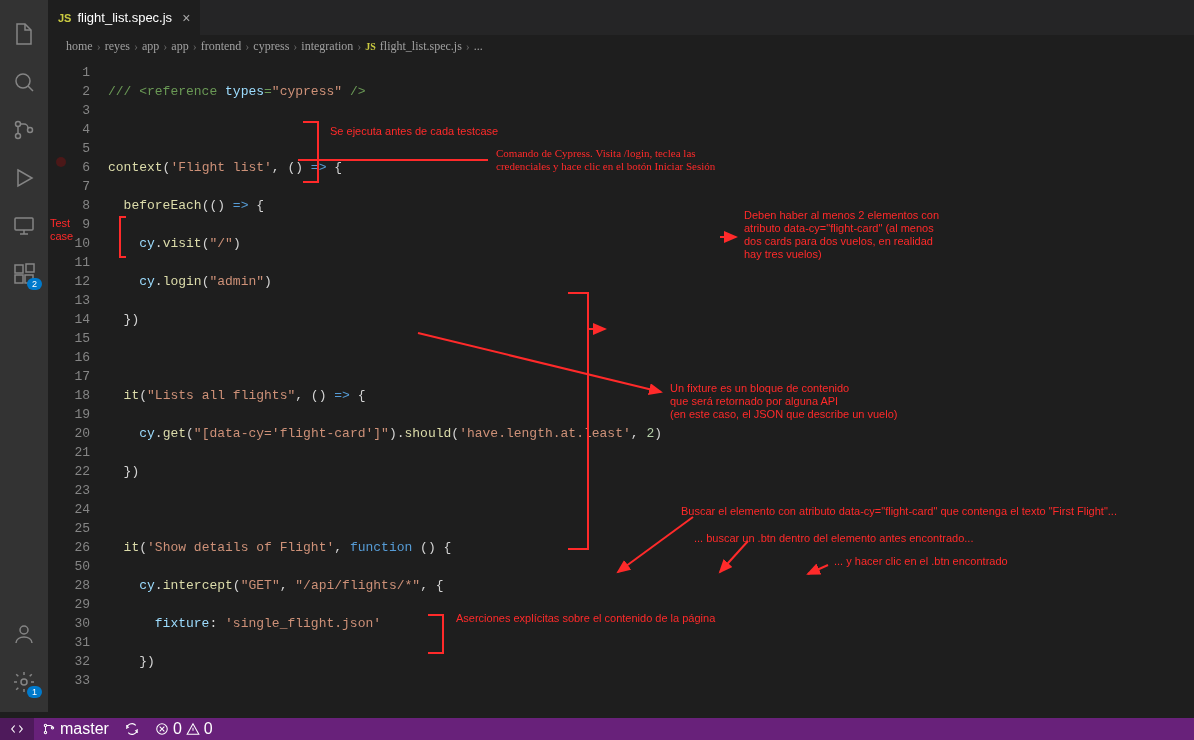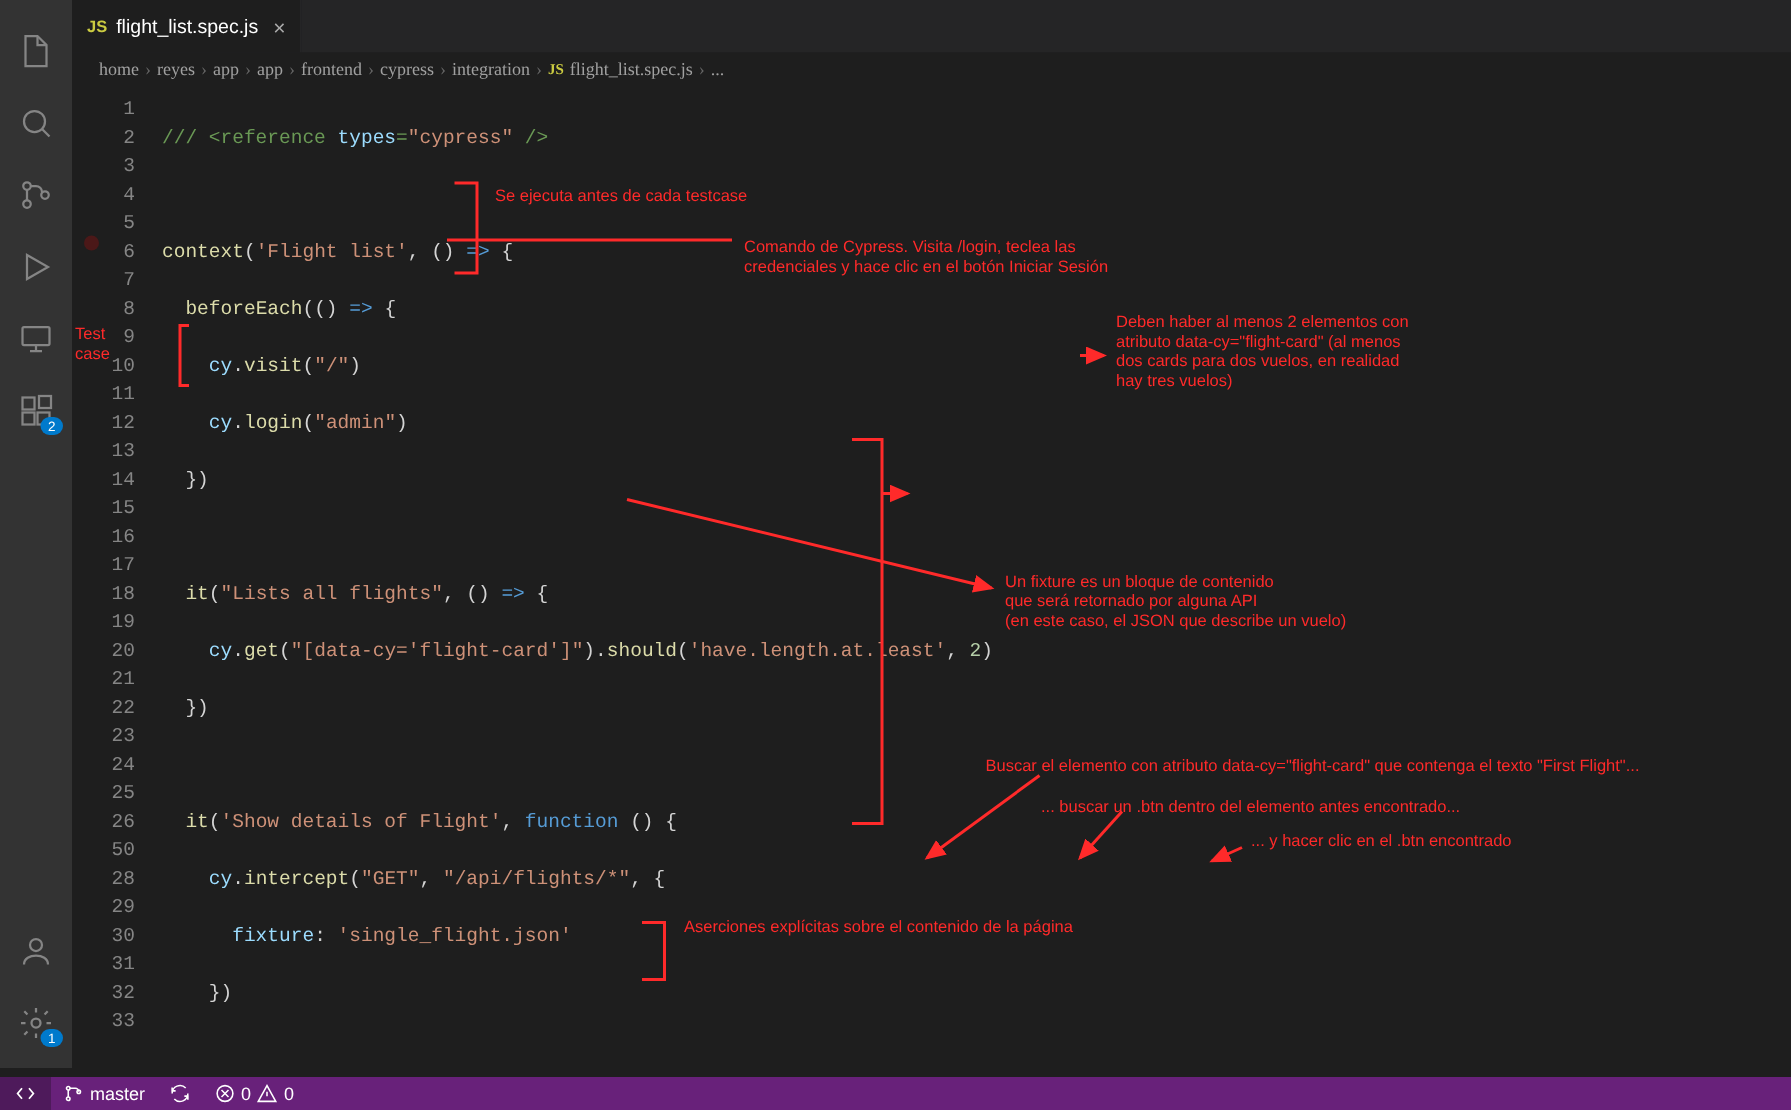"Comando de Cypress. Visita /login," div.annot { font-family: none -> Liberation Serif, serif; top: 102px -> 90px }
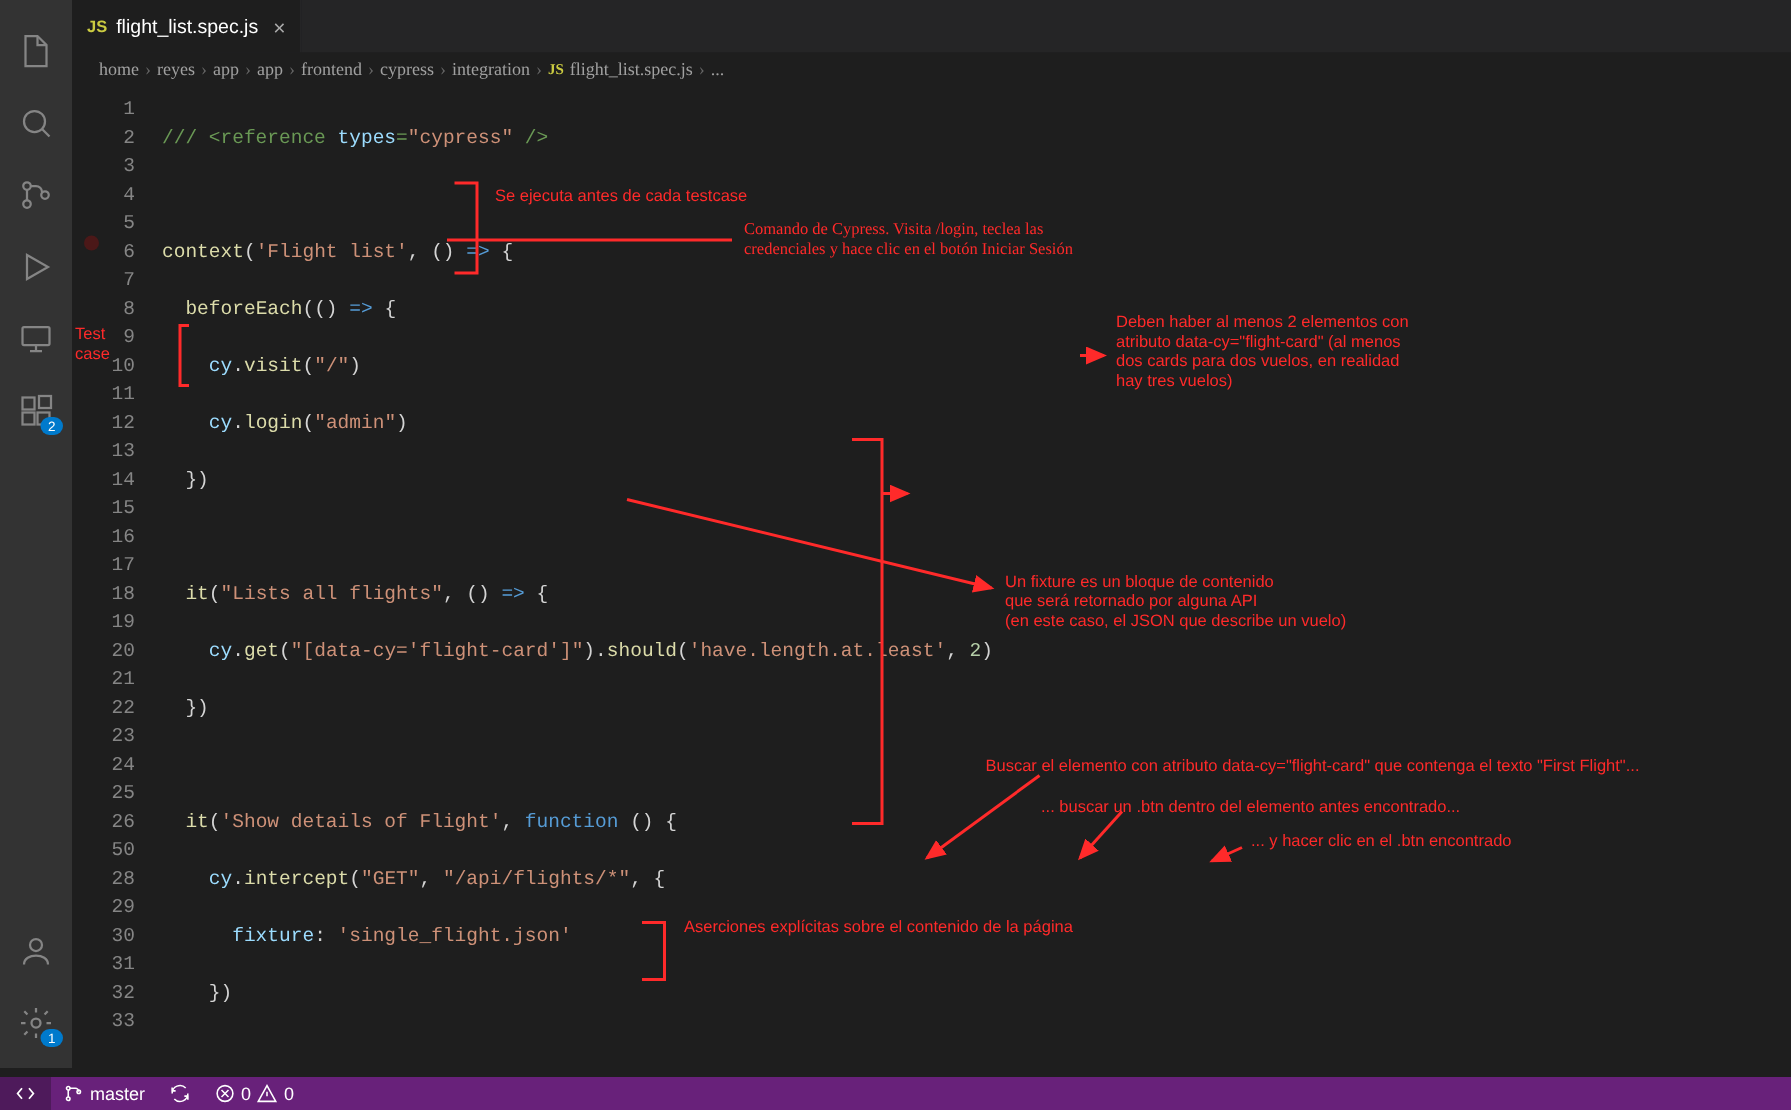"Buscar el elemento con atributo" div.annot { left: 522px -> 546px }
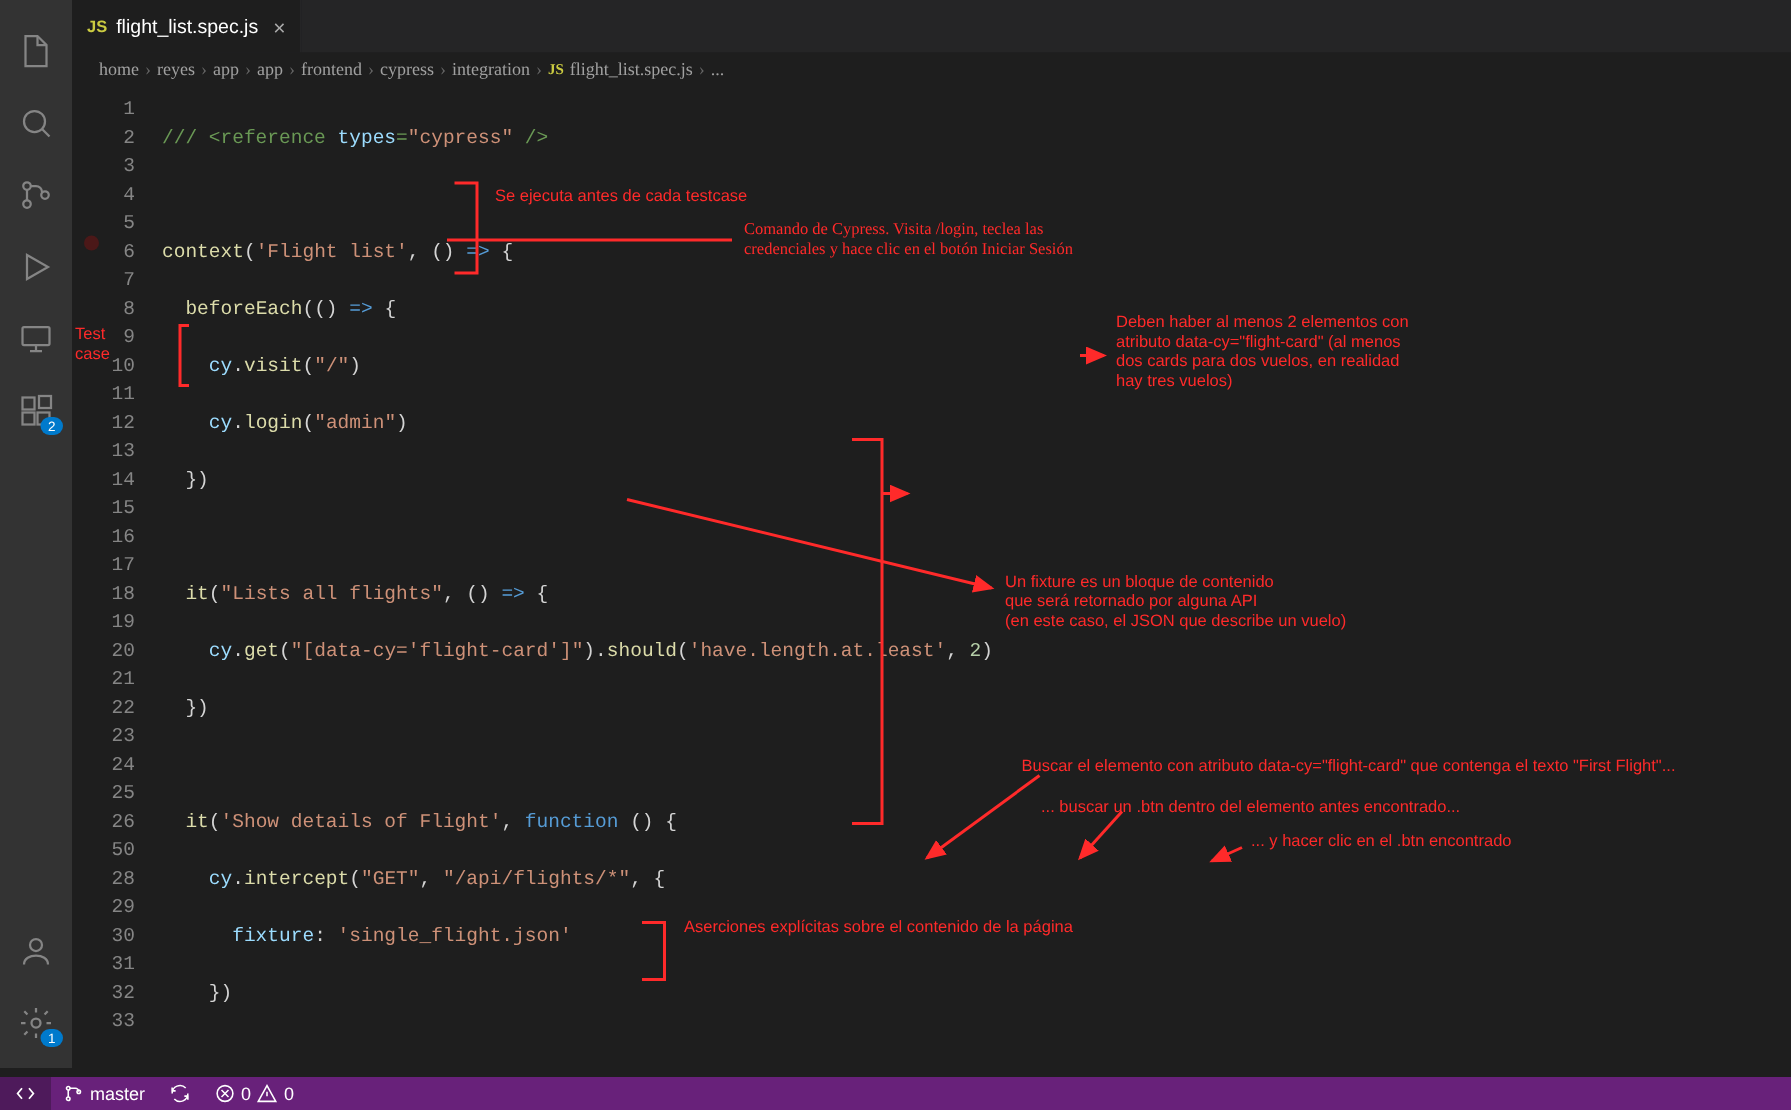"master" .status-bar { font-size: 12px -> 16px }
